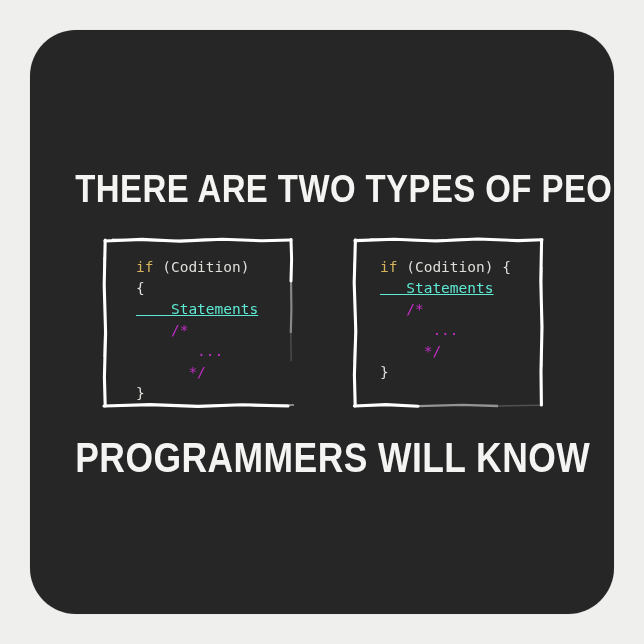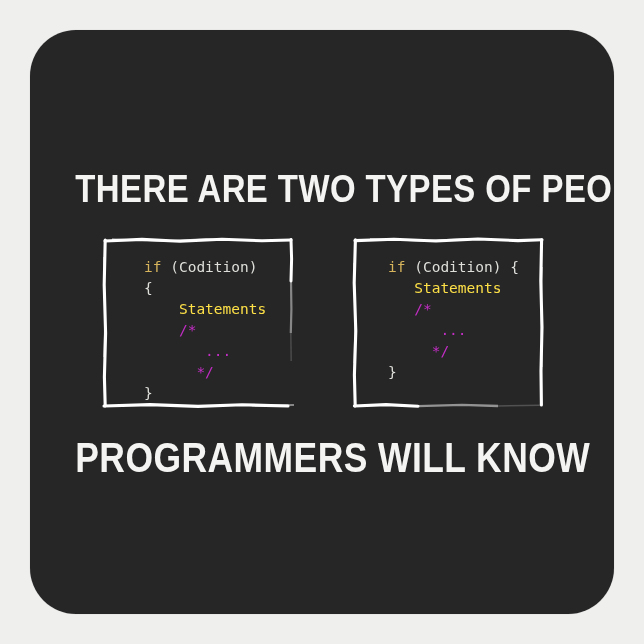"if (Codition)" .code { left: 8px -> 0 }
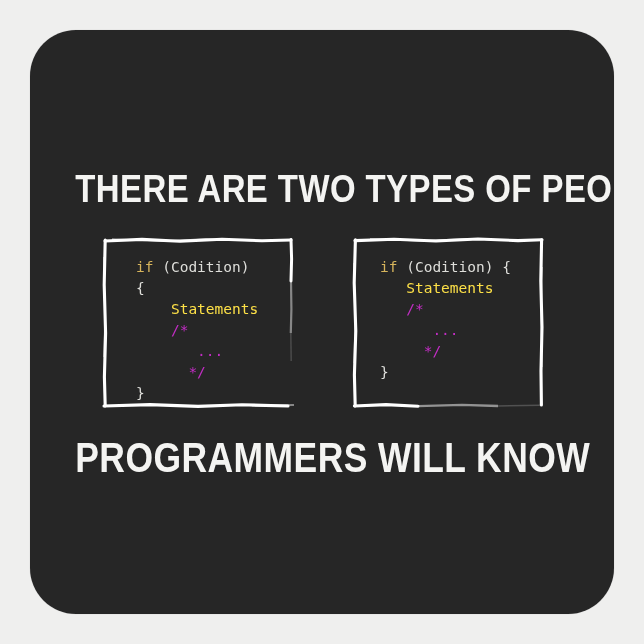"Statements" .tok-var { color: #fde047 -> #5eead4; text-decoration: none -> underline }
